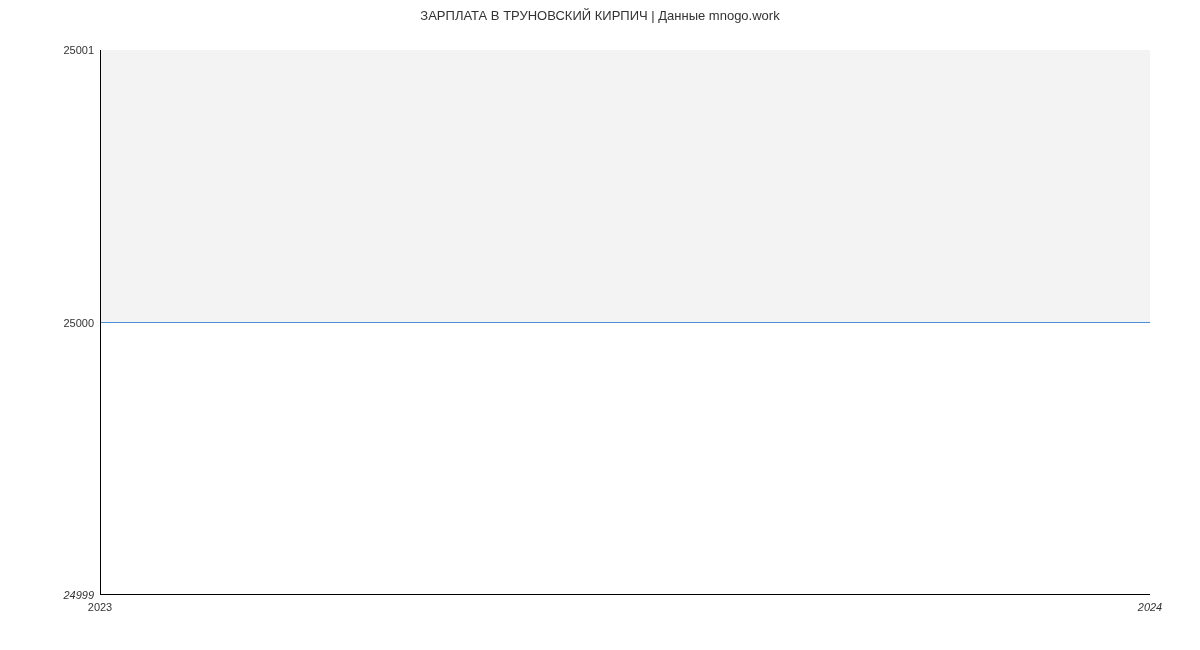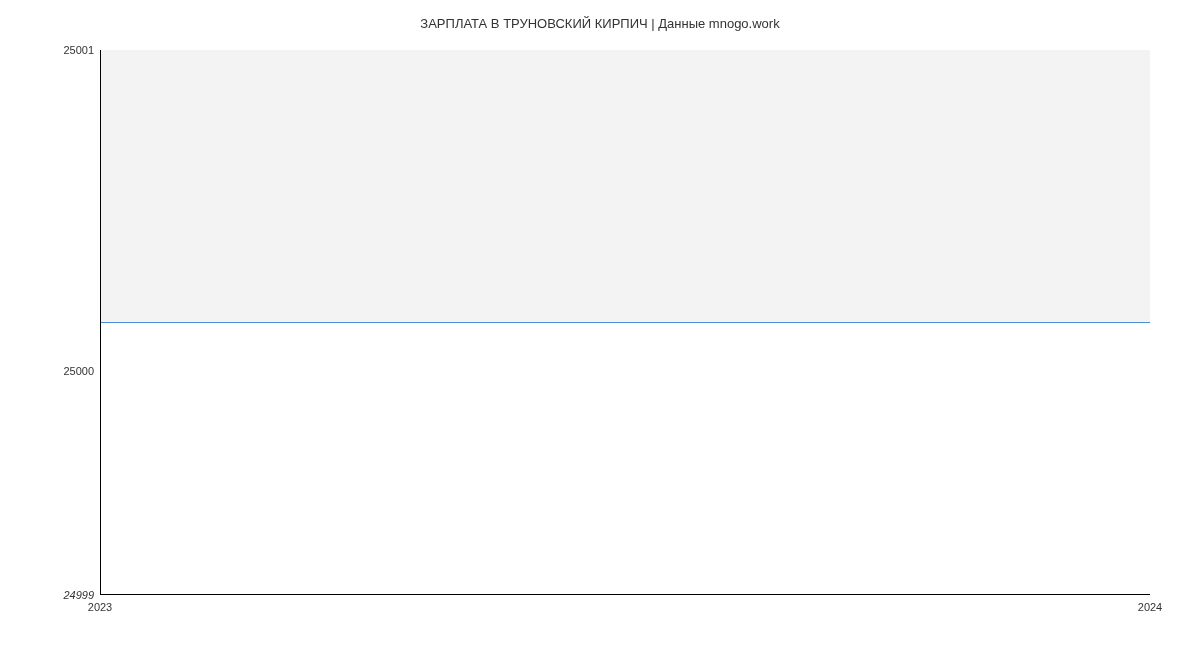"ЗАРПЛАТА В ТРУНОВСКИЙ КИРПИЧ |" .chart-title { padding-top: 16px -> 8px }
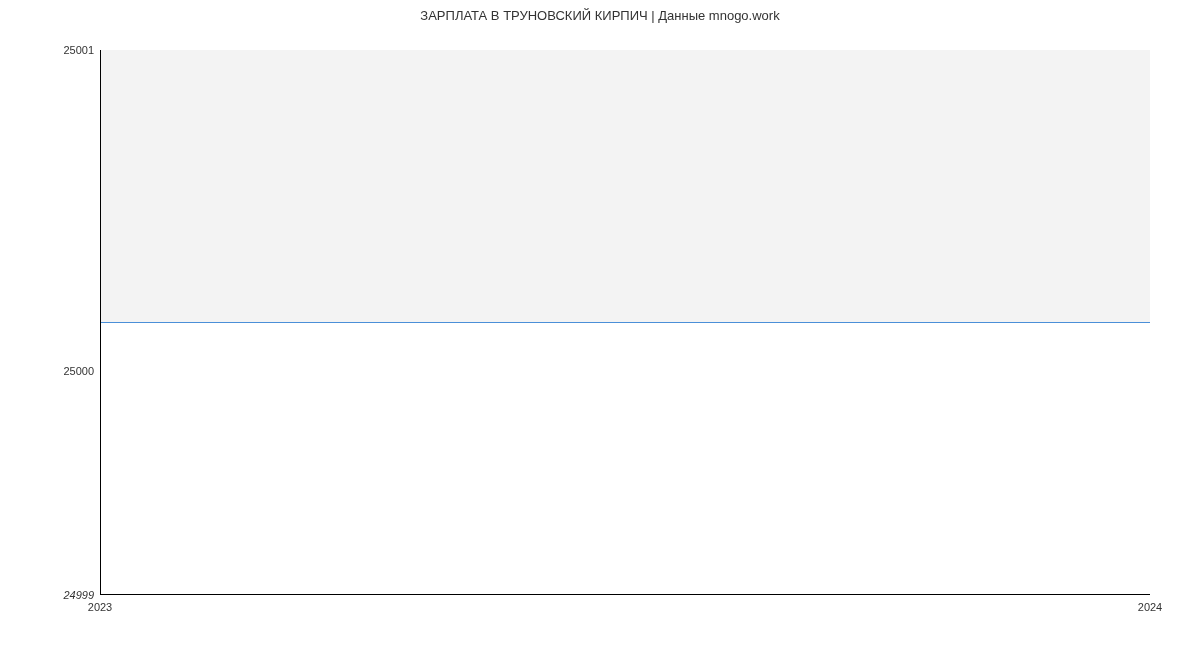"25000" div.y-tick-label { margin-top: 48px -> none }
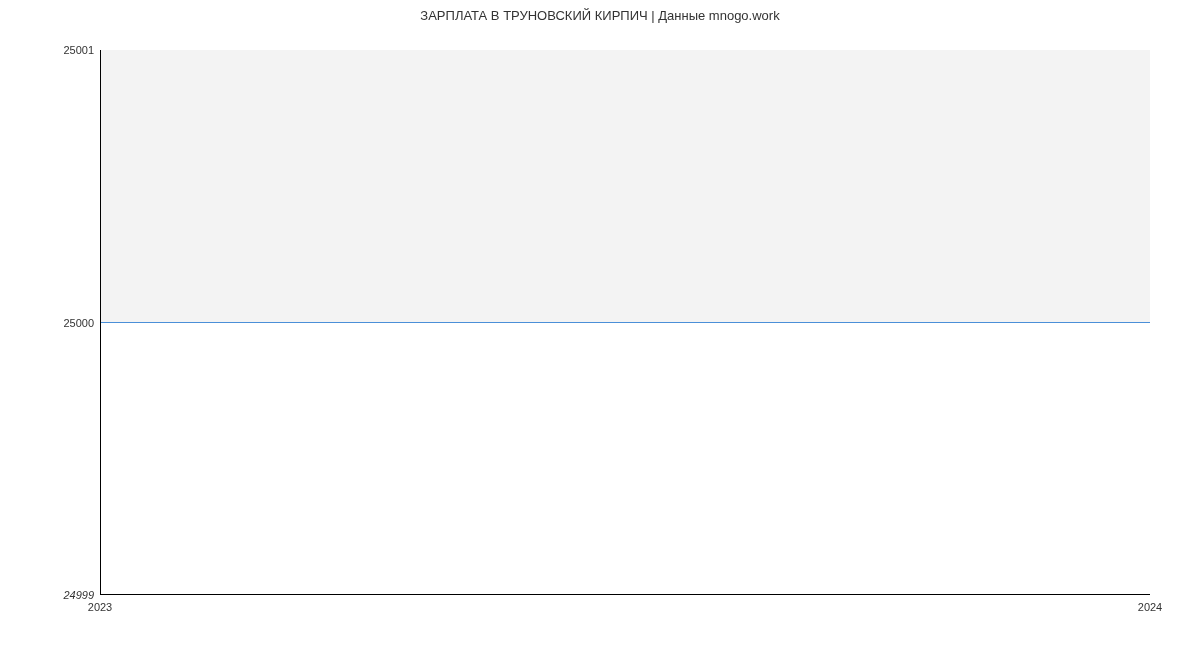"2024" div.x-tick-label { font-style: none -> italic }
